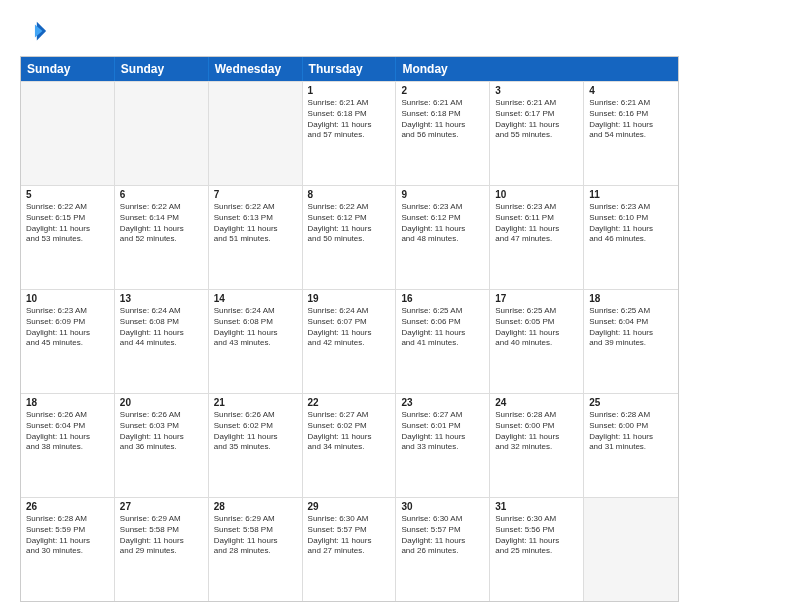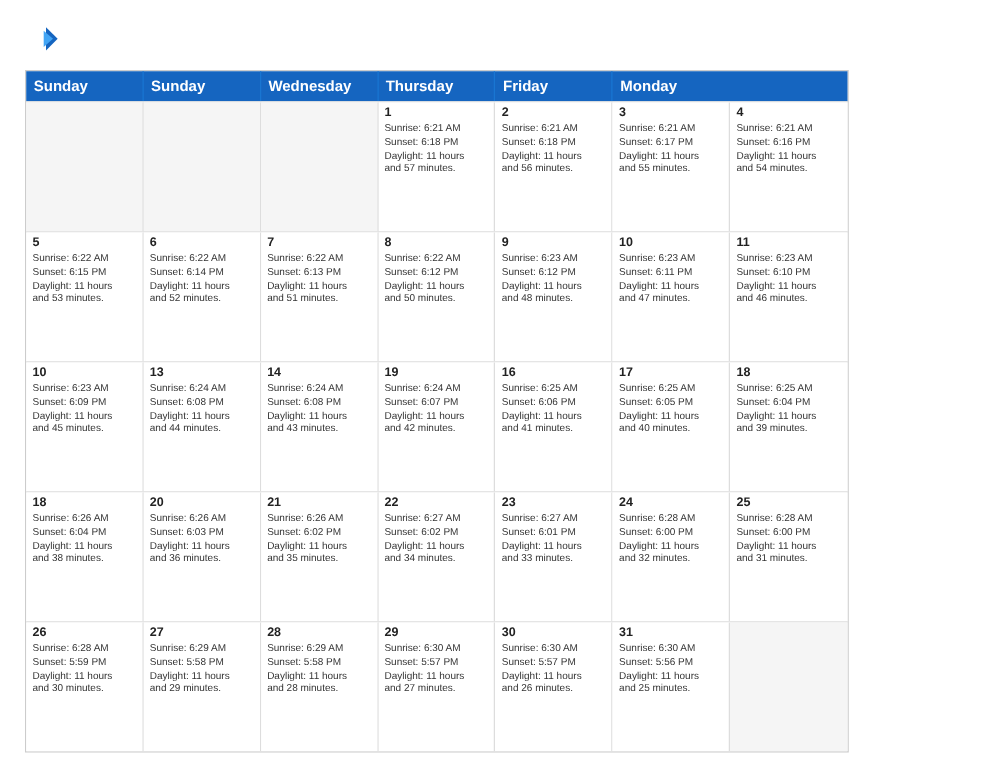"Friday" div.cal-header-cell { html: <div>Friday</div> -> none }
